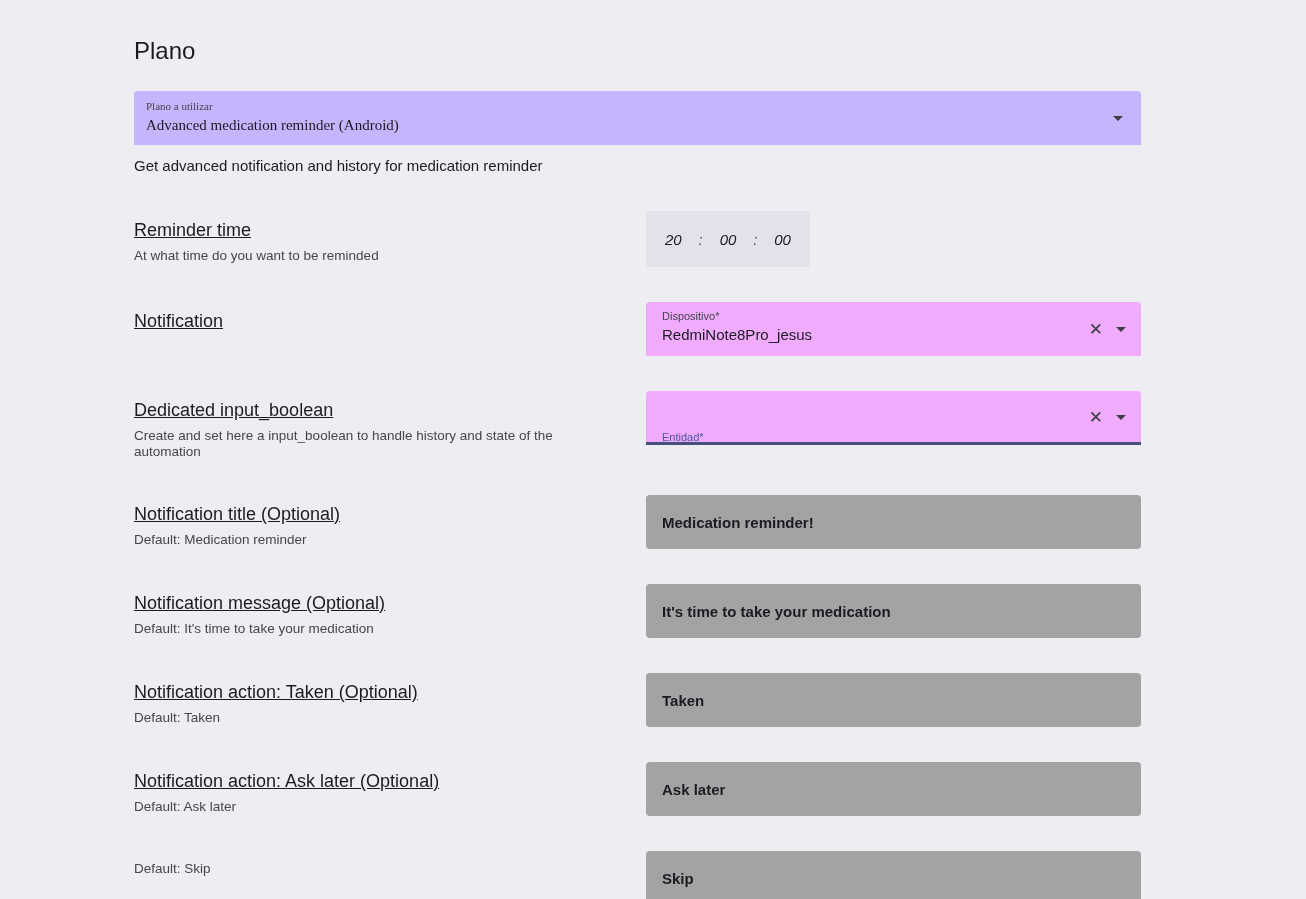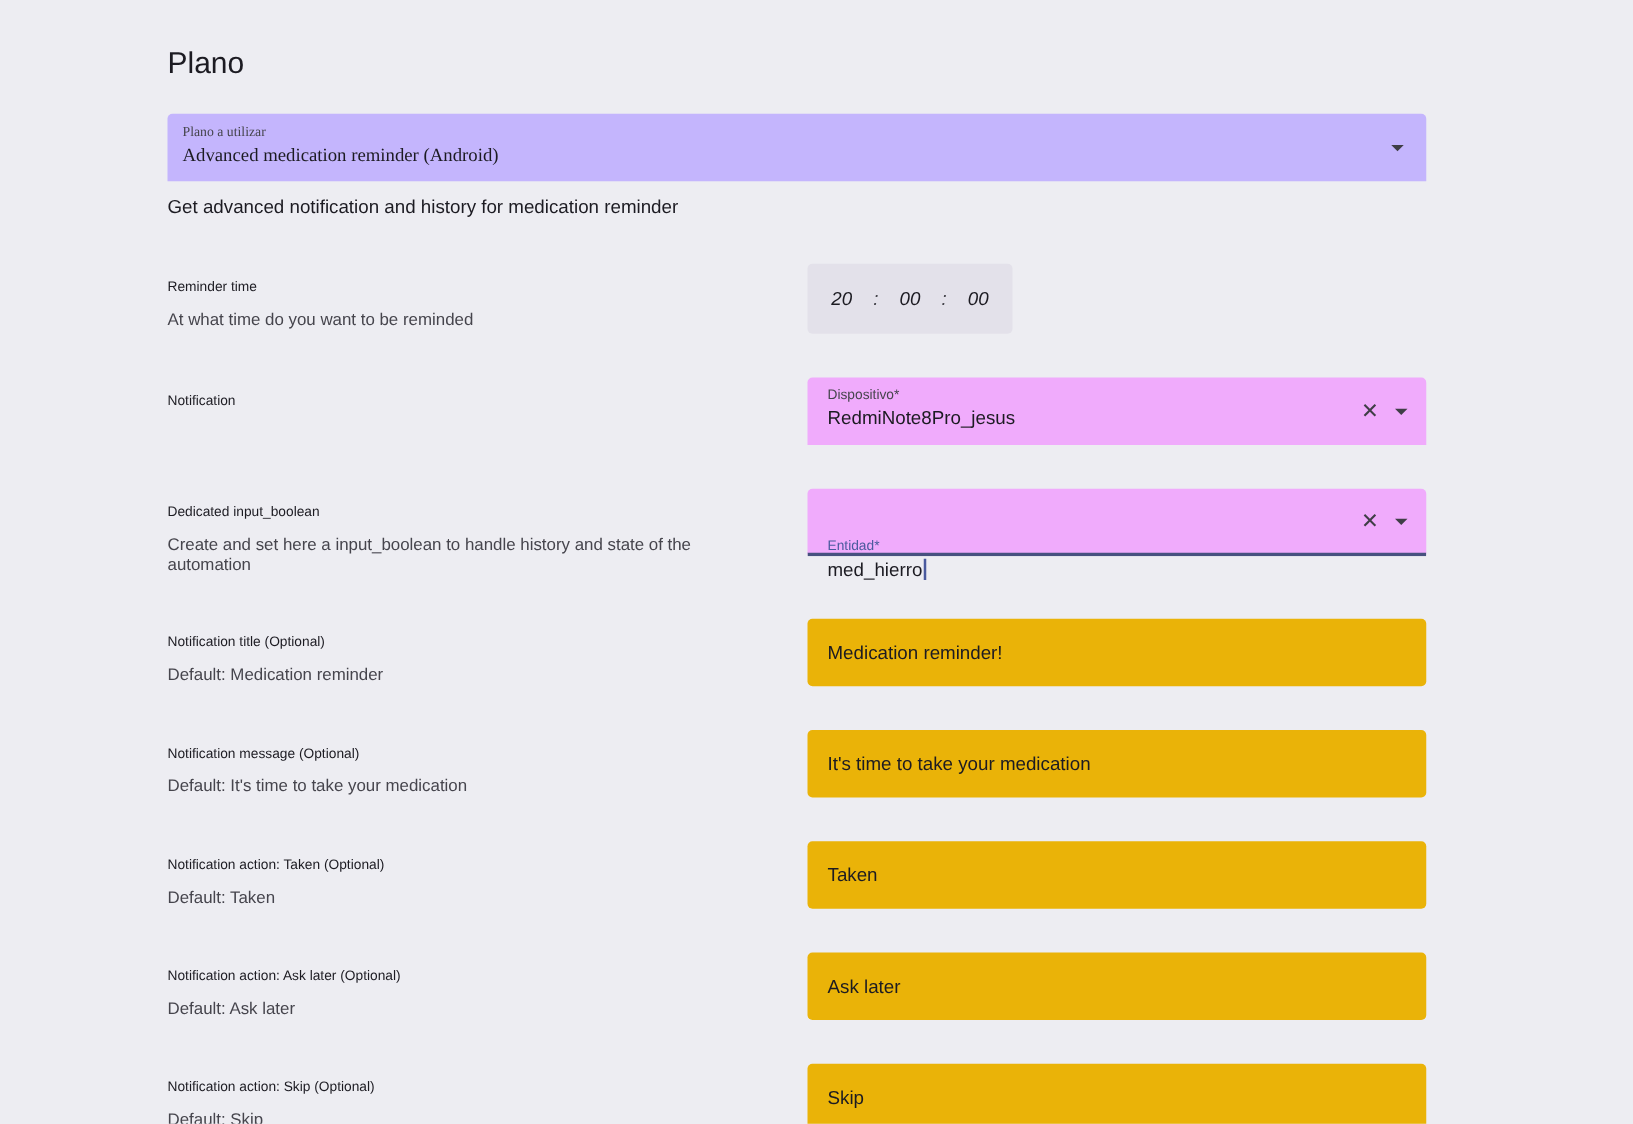"Reminder time" .row-title { font-size: 11px -> 18px; text-decoration: none -> underline }
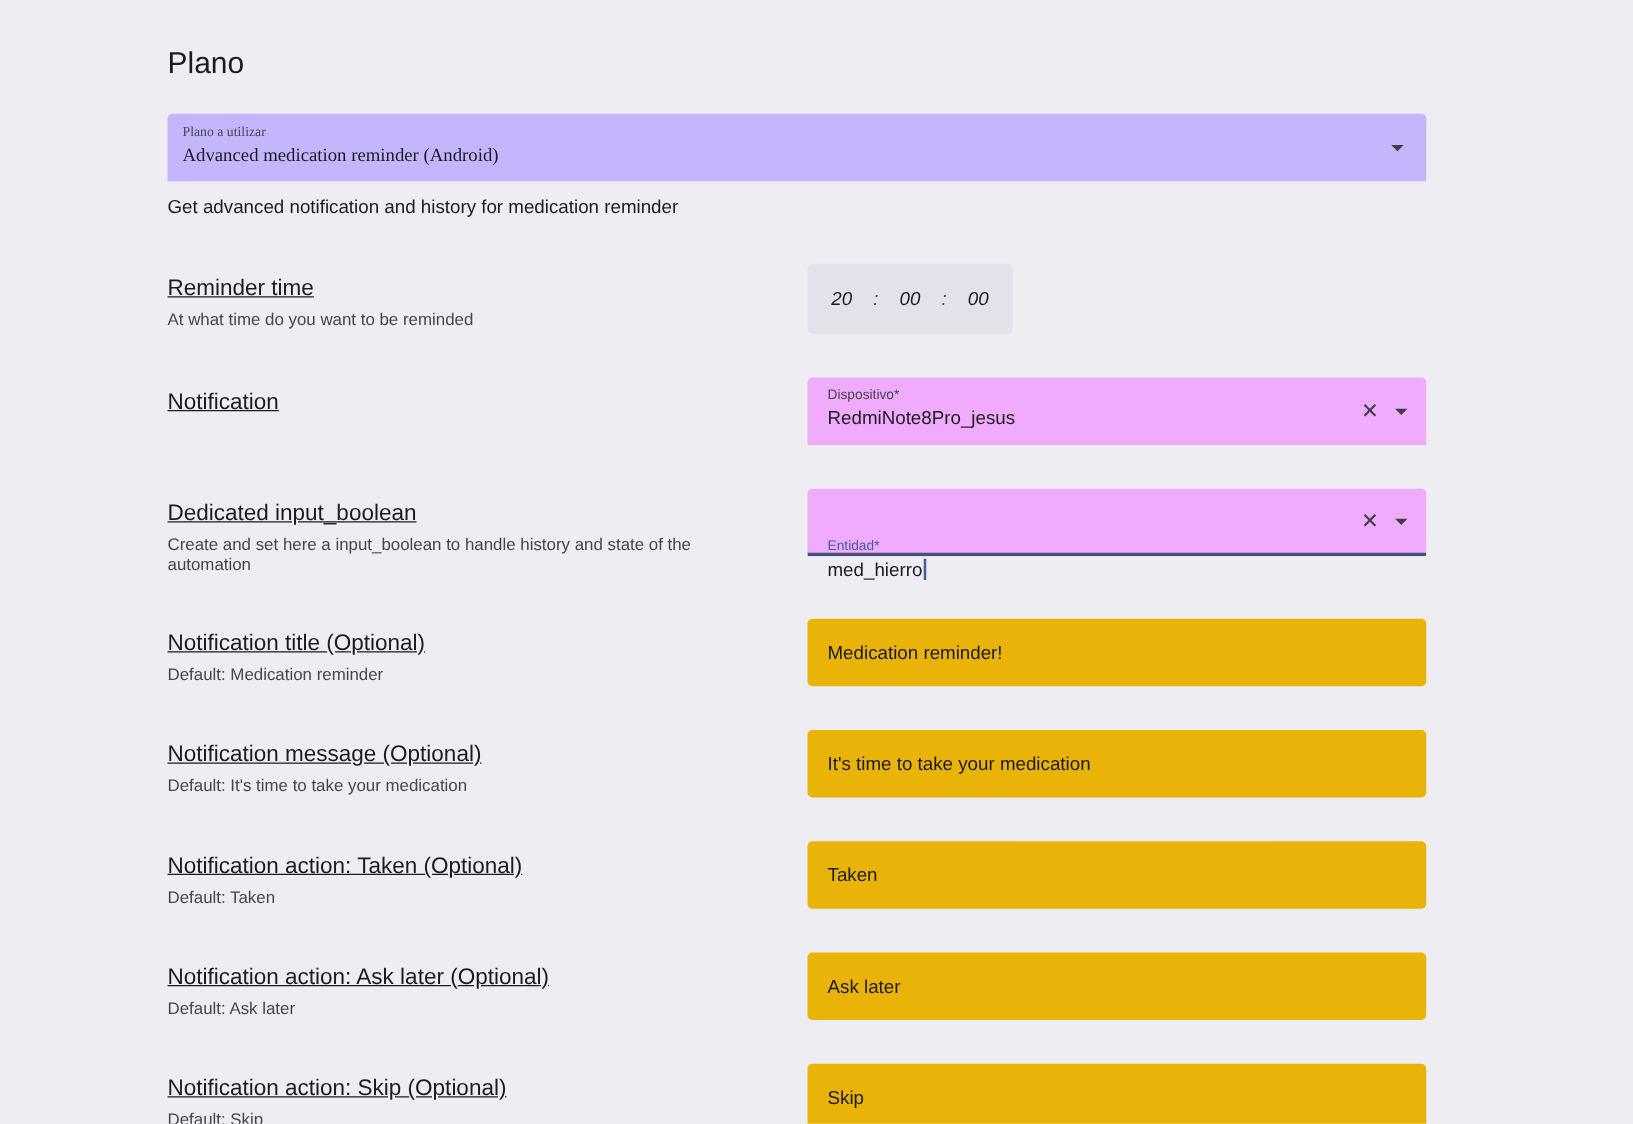"med_hierro" div.f-value { html: <div> <span>med_hierro</span><span></span> </div> -> none }
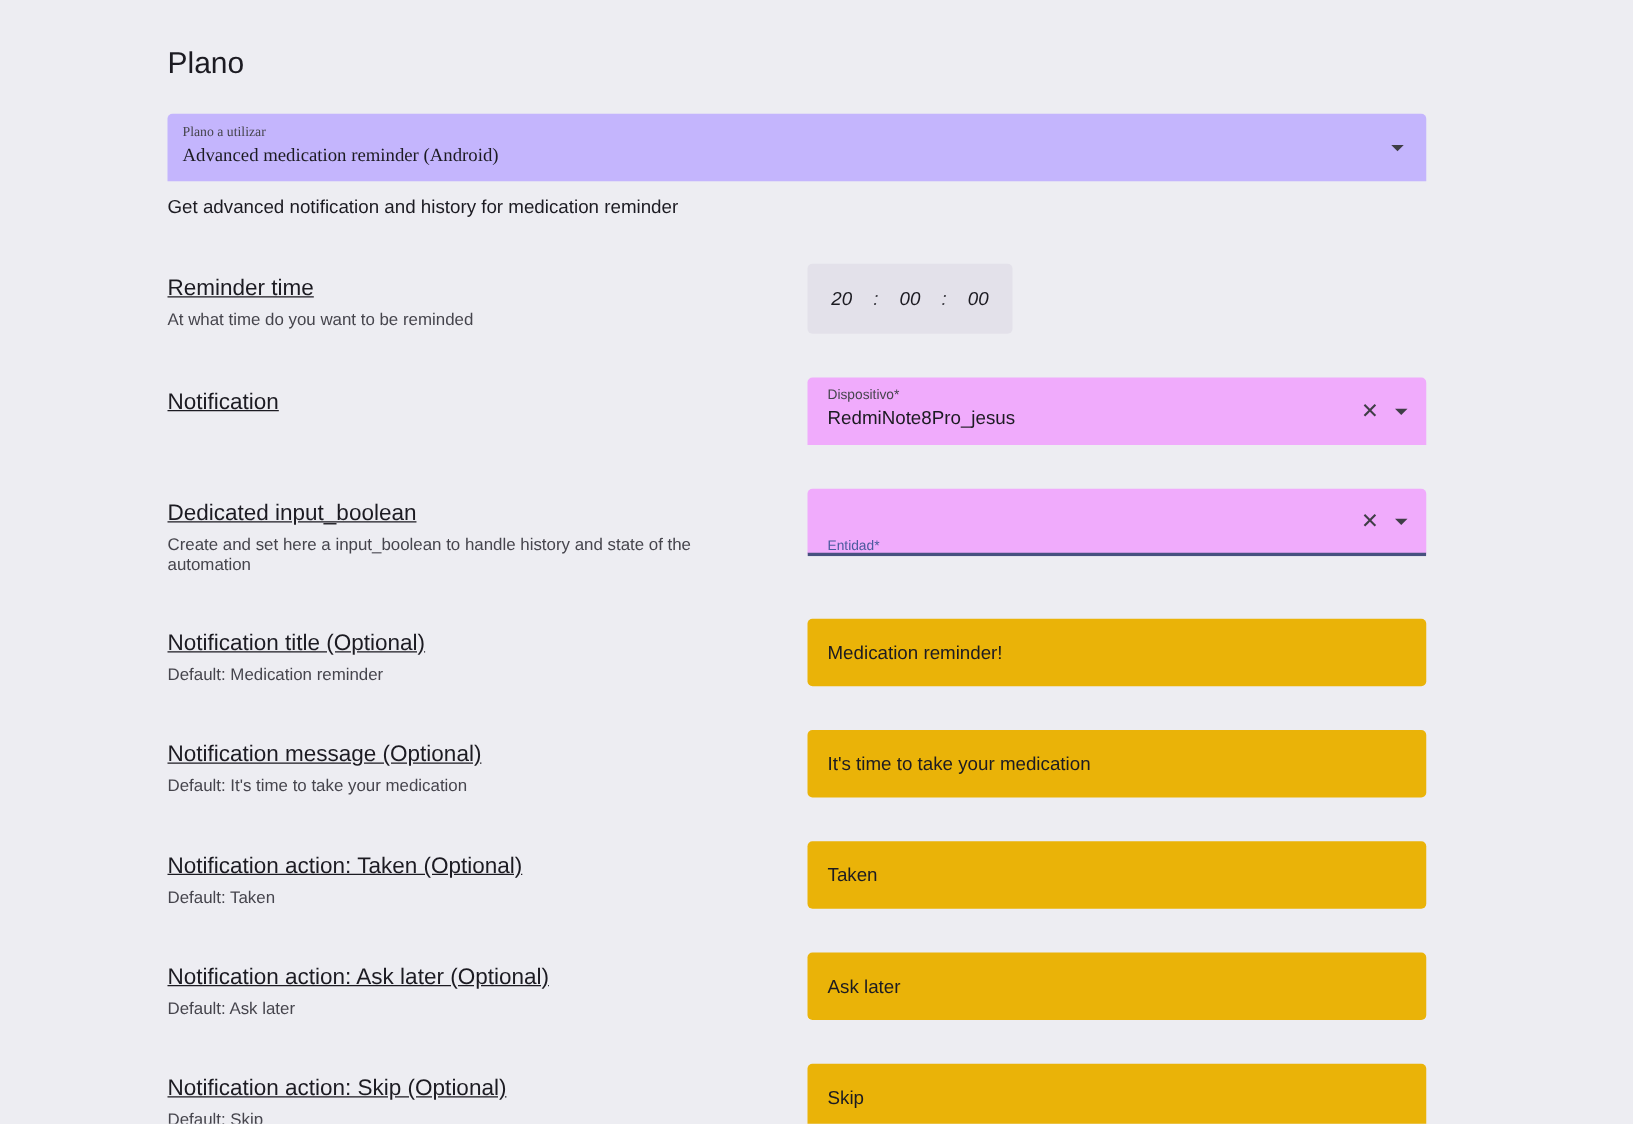"Medication reminder!" .text-field { background: #eab308 -> #a3a3a3; font-weight: none -> bold }
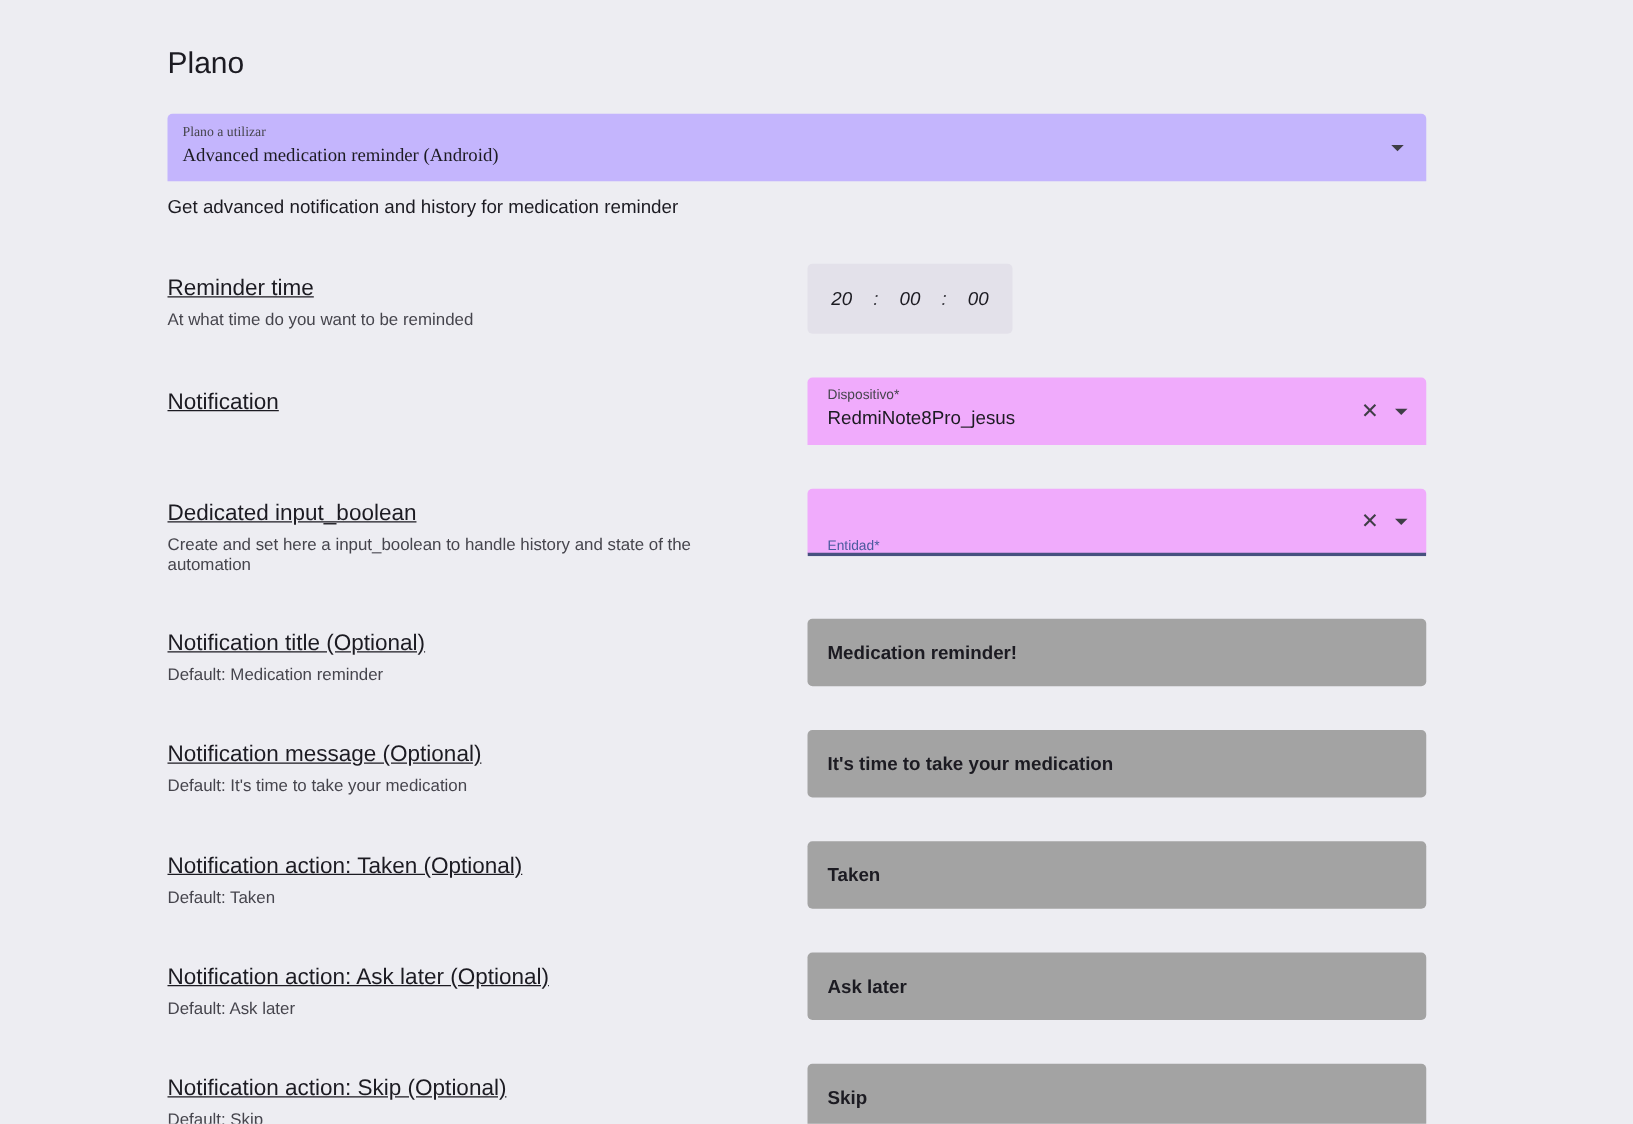"Notification action: Skip (Optional)" div.row-title { html: <div>Notification action: Skip (Optional)</div> -> none }
